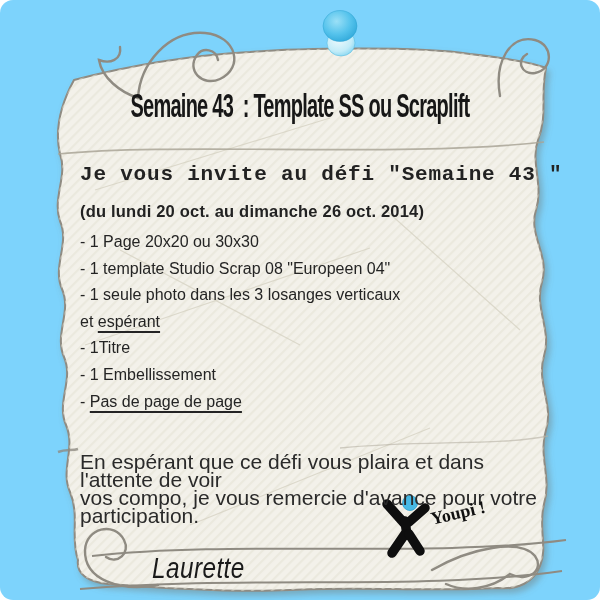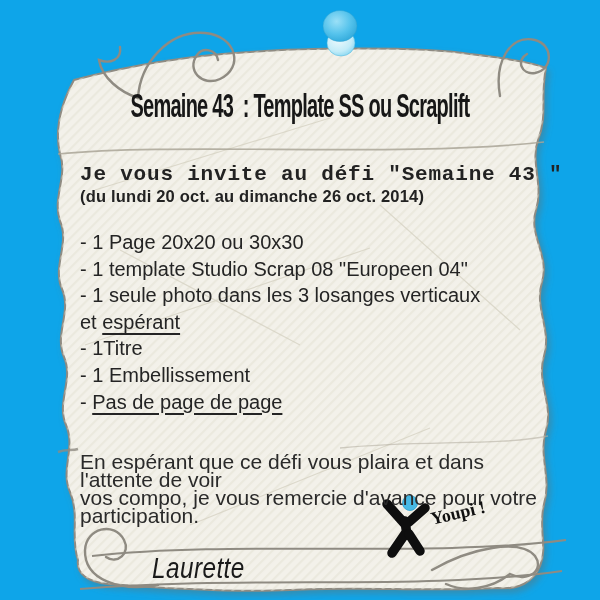"Semaine 43 : Template SS" .stage { background: #0ea5e9 -> #7dd3fc; border-radius: none -> 13px }
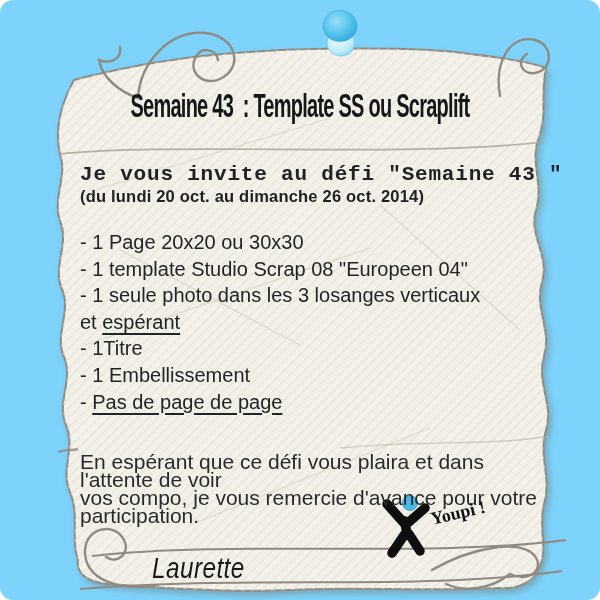"(du lundi 20 oct. au" .intro-dates { margin-top: 1px -> 16px }
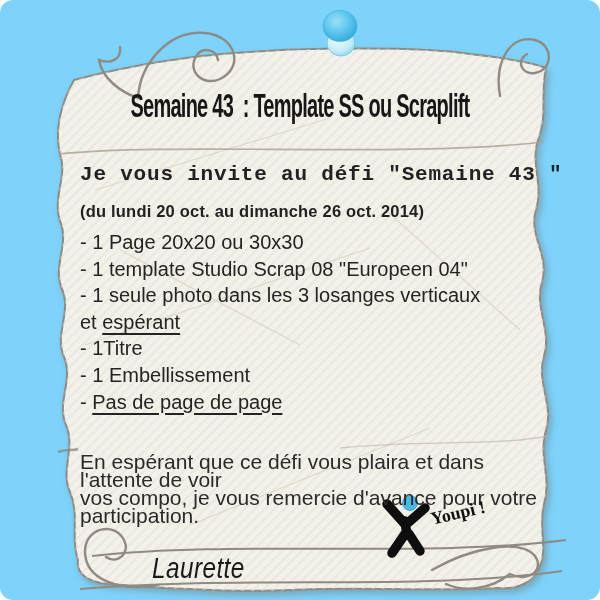"- 1 Page 20x20 ou" .rules { font-size: 20px -> 16px }
